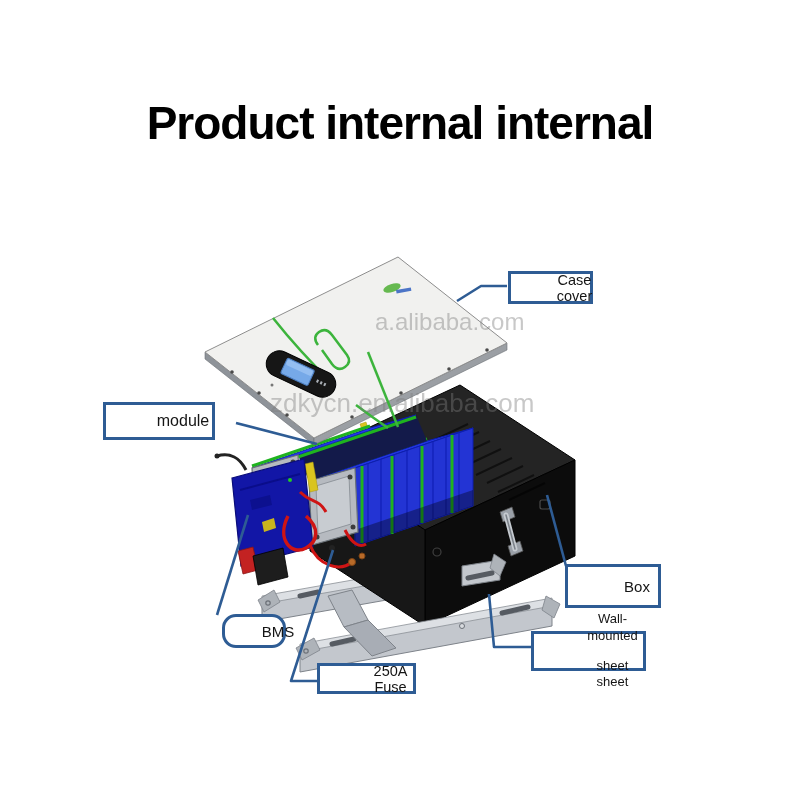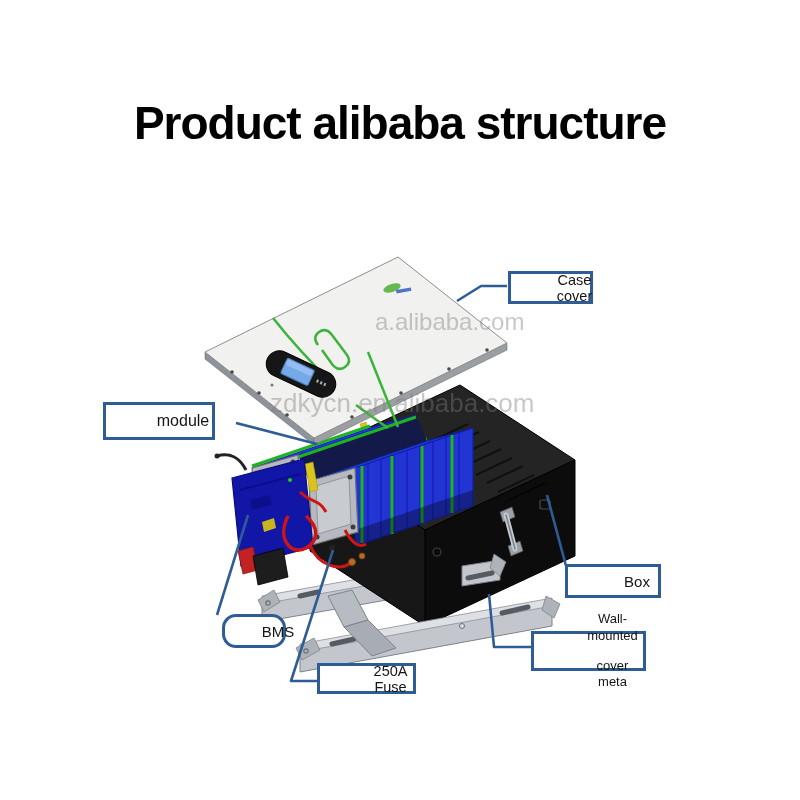"Product alibaba structure" div.title { text: alibaba structure -> internal internal }
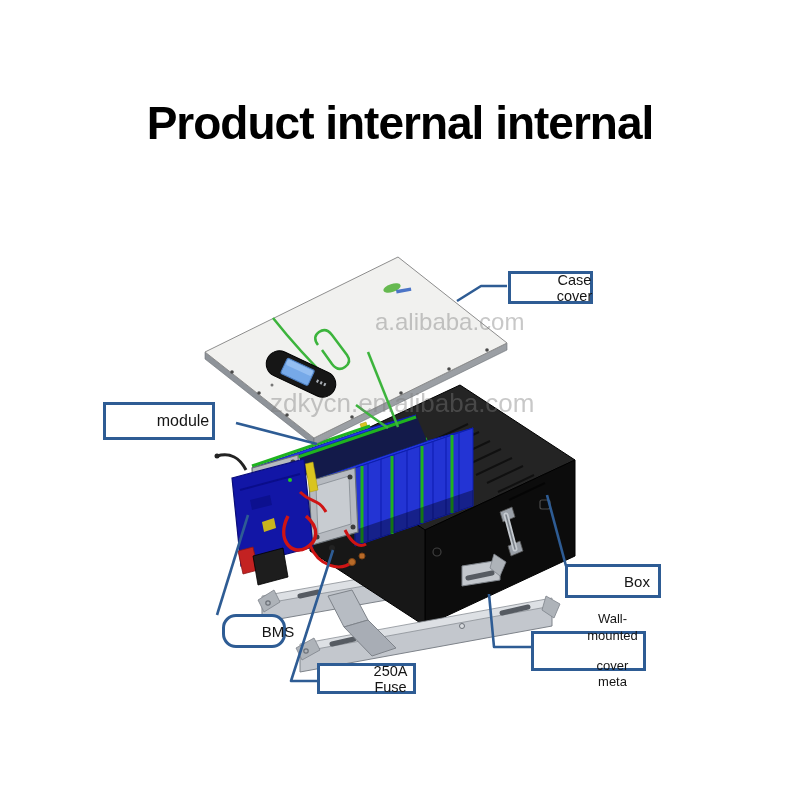"Box" #cl-box { height: 34px -> 44px }
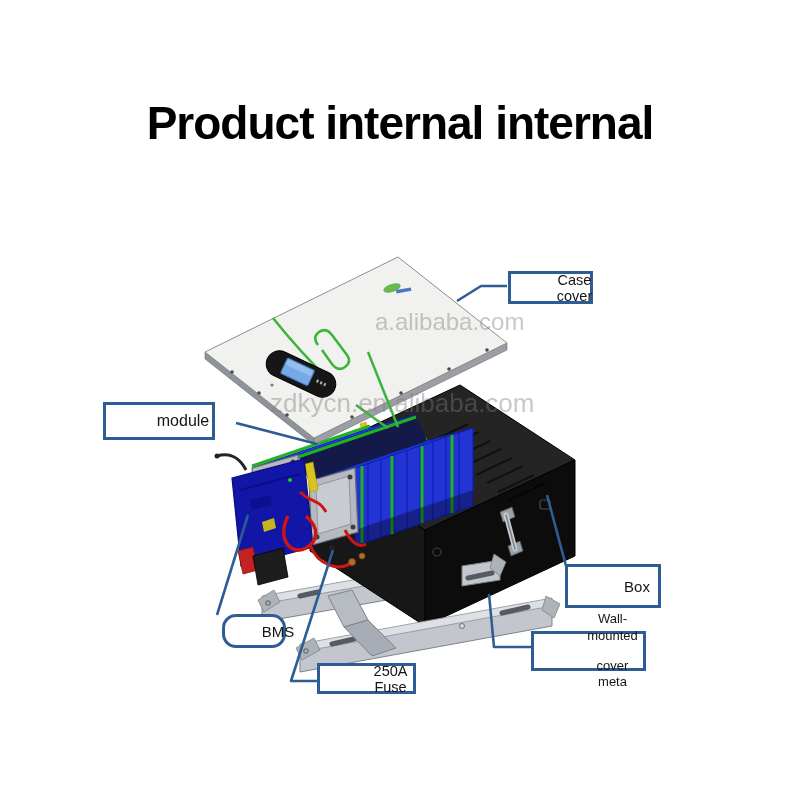"cover meta" span { text: cover meta -> sheet sheet }
